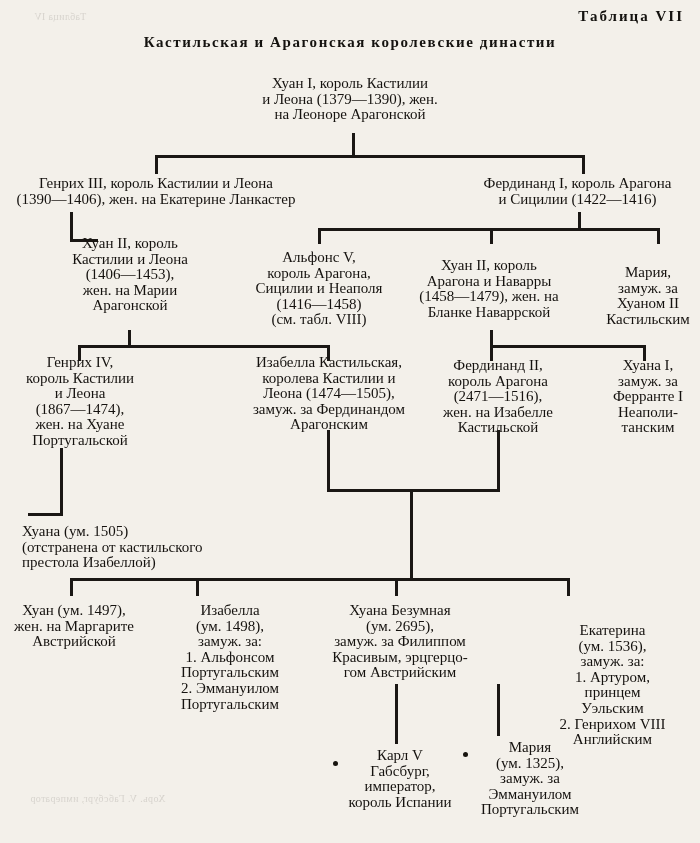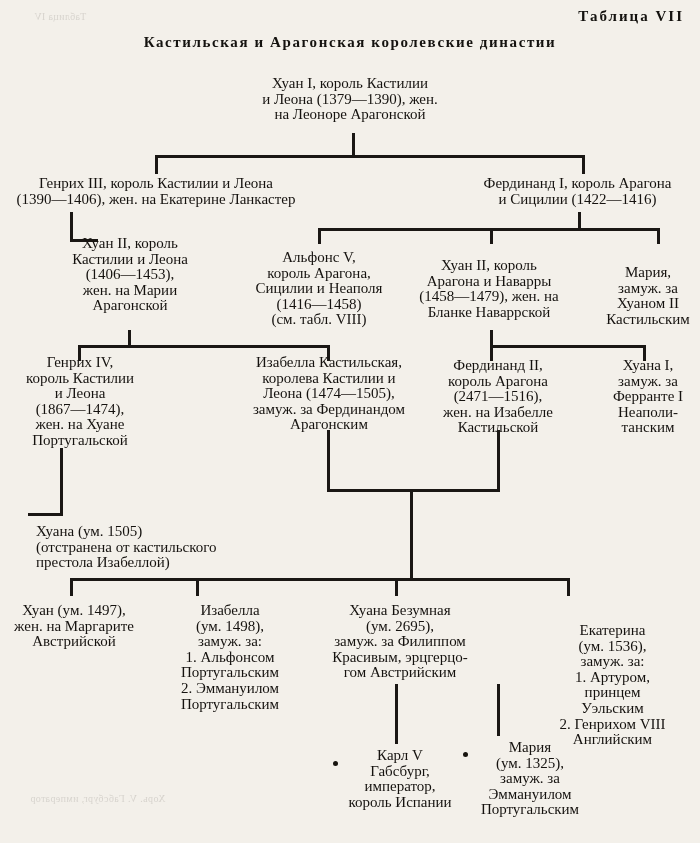"Хуана (ум. 1505)" div.node { left: 36px -> 22px }
